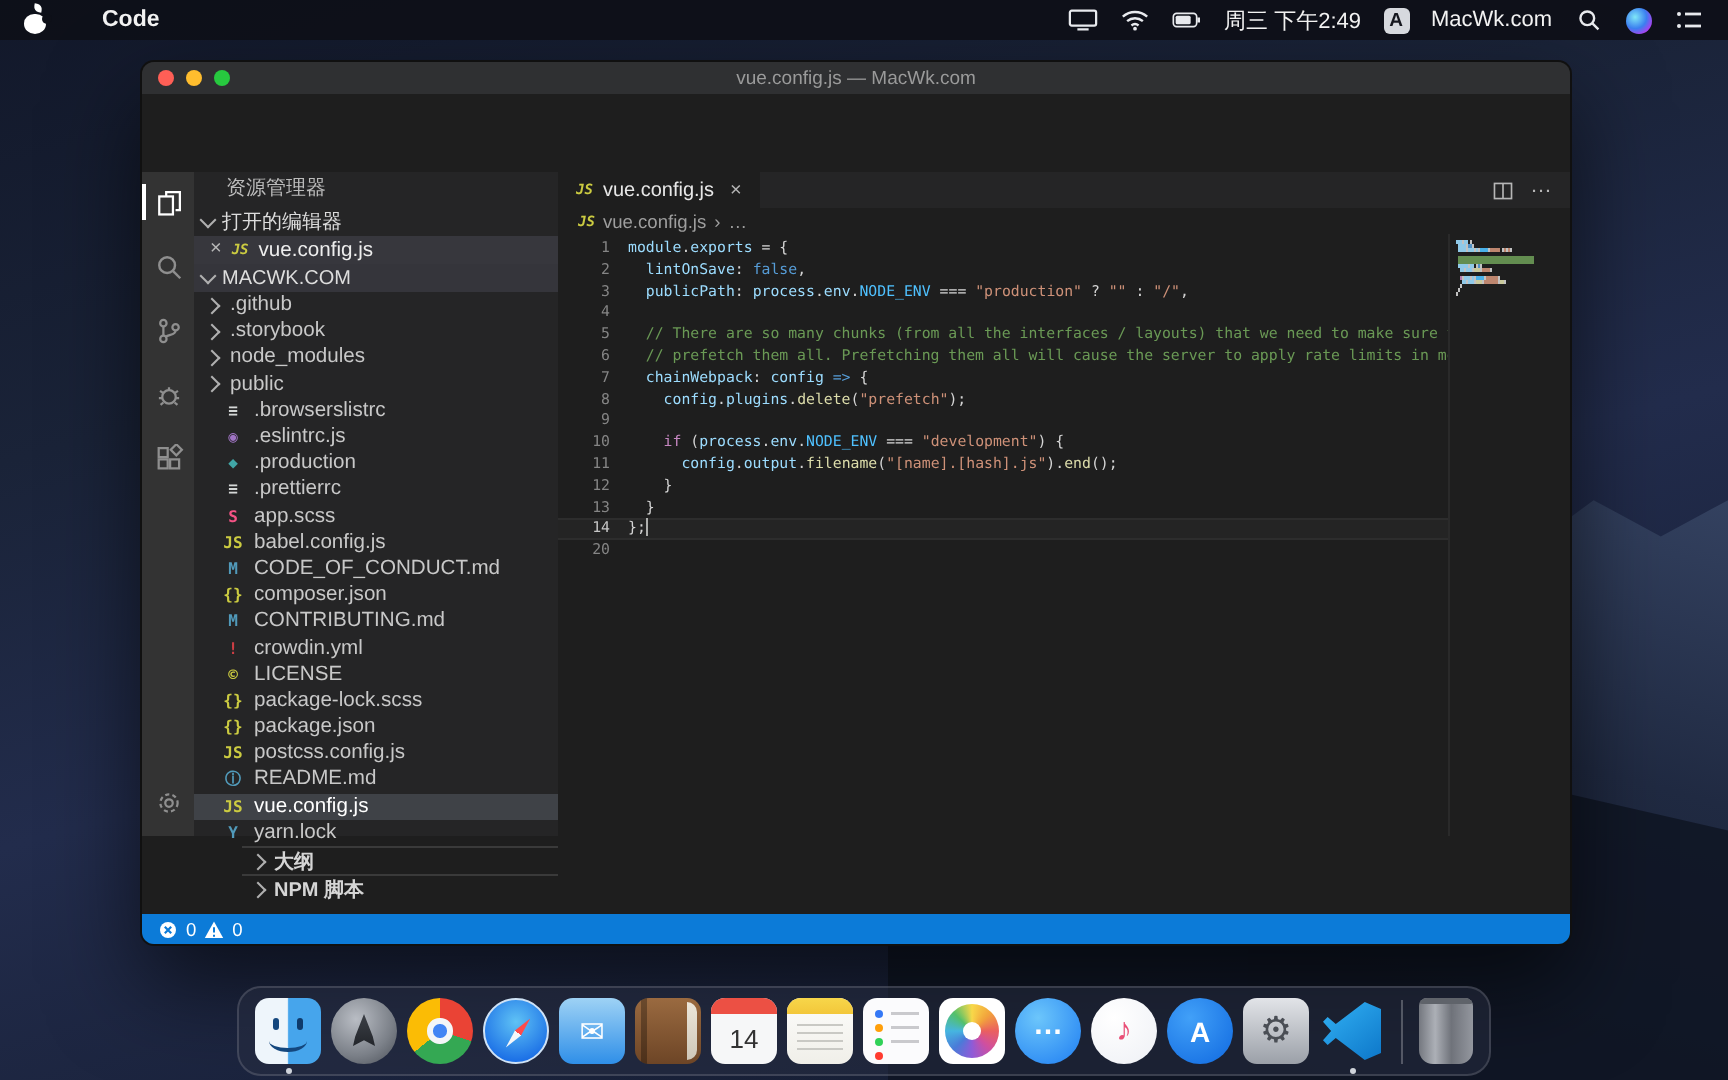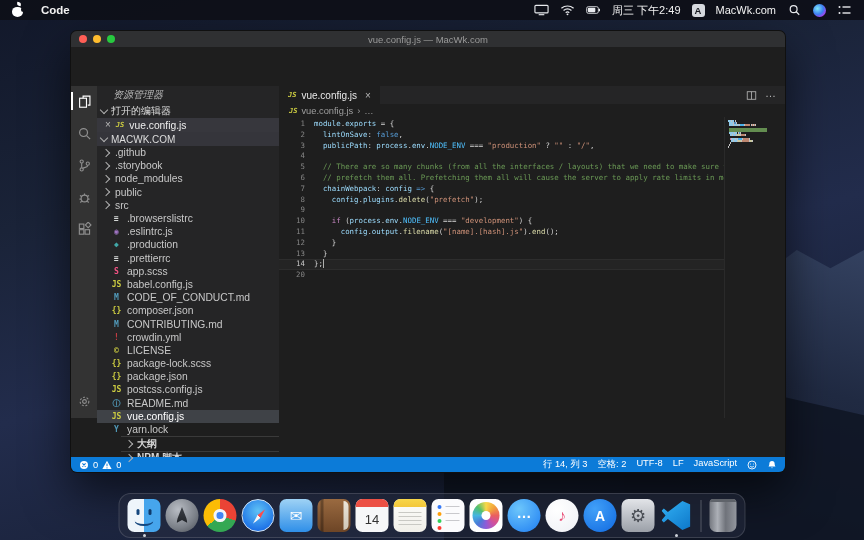"Code" .menubar { gap: 18px -> 28px }
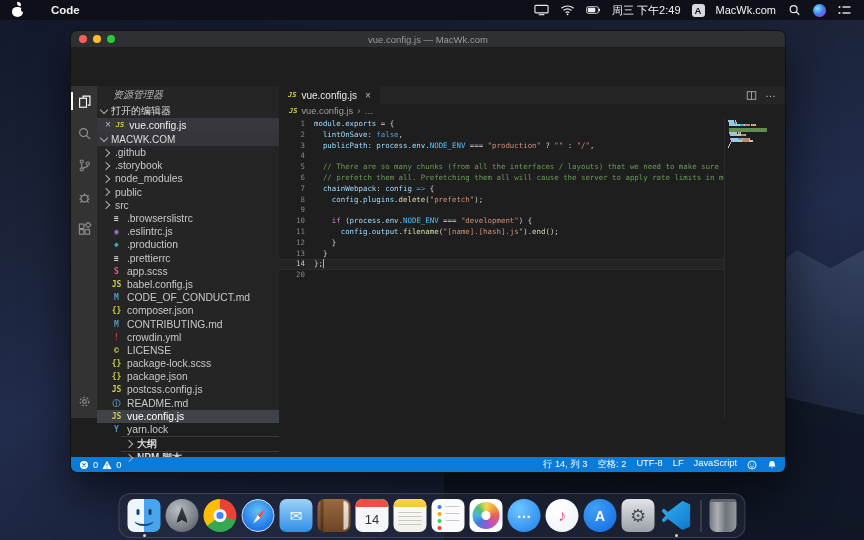"资源管理器" .pane-title { font-style: italic -> none }
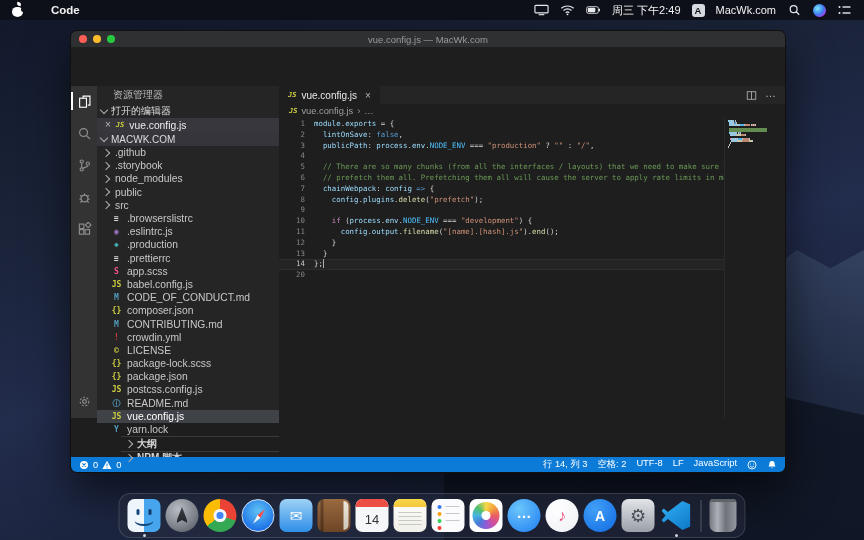"src" div.trow { html: <div> <span></span> <span>src</span> </div> -> none }
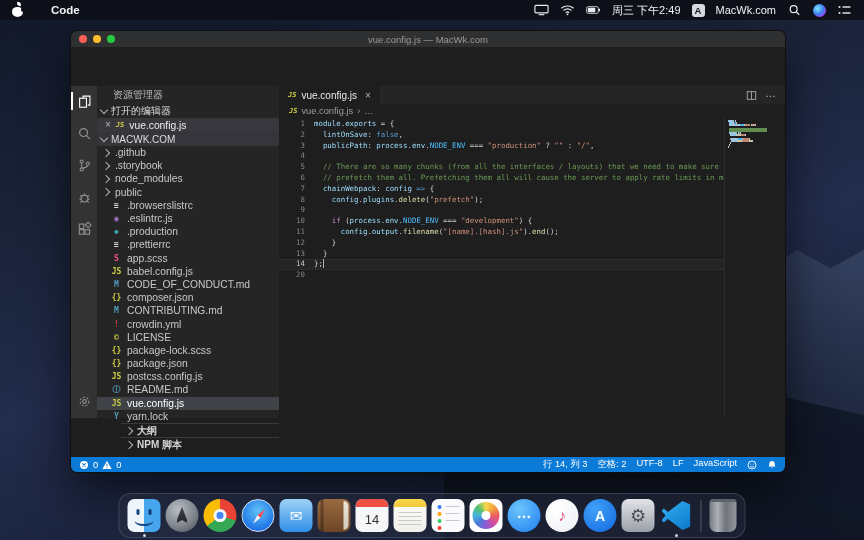"行 14, 列 3" div.sb-right { html: <div> <span> <span>行 14, 列 3</span> <span>空格: 2</span> <span>UTF-8</span> <span>LF</span> <span>JavaScript</span> </span> <svg> <circle></circle> <circle></circle> <circle></circle> <path></path> </svg> <svg> <path></path> <path></path> </svg> </div> -> none }
